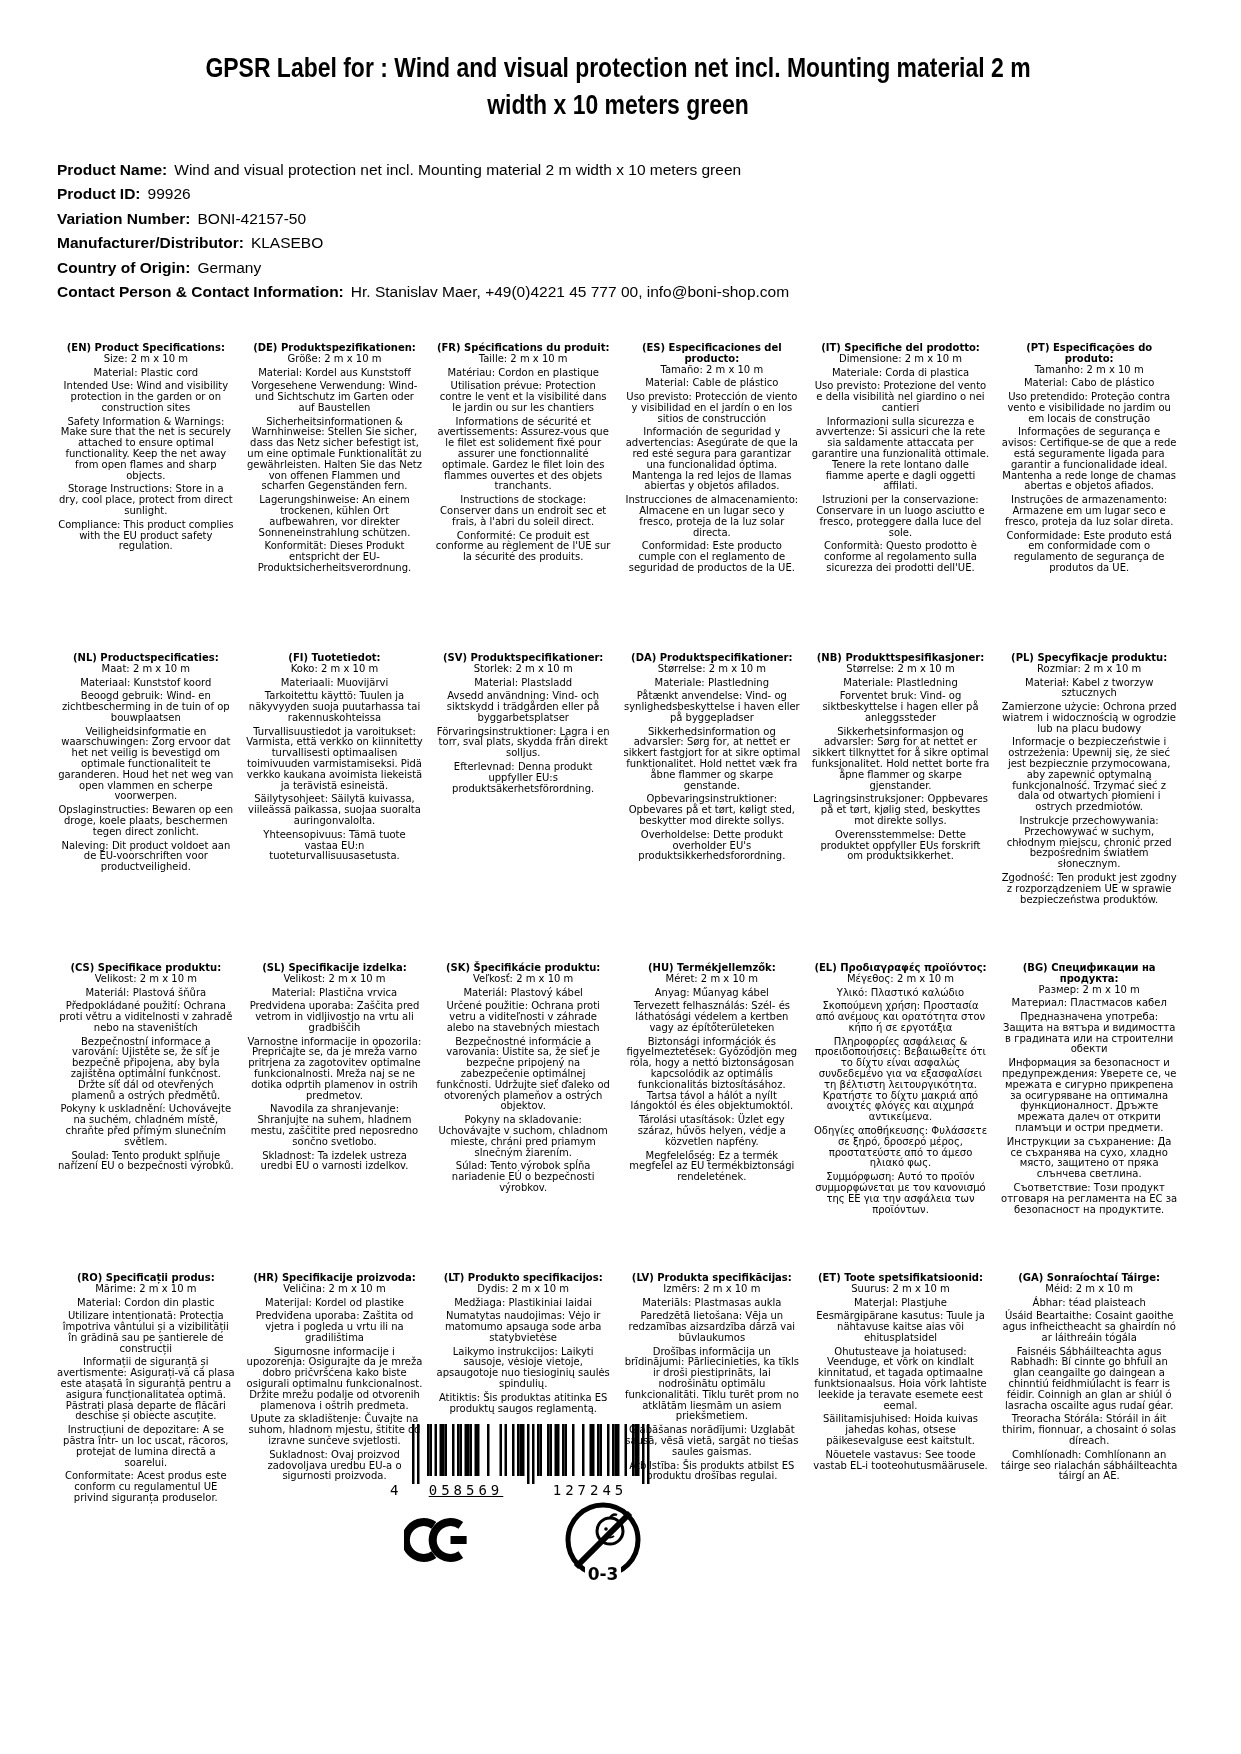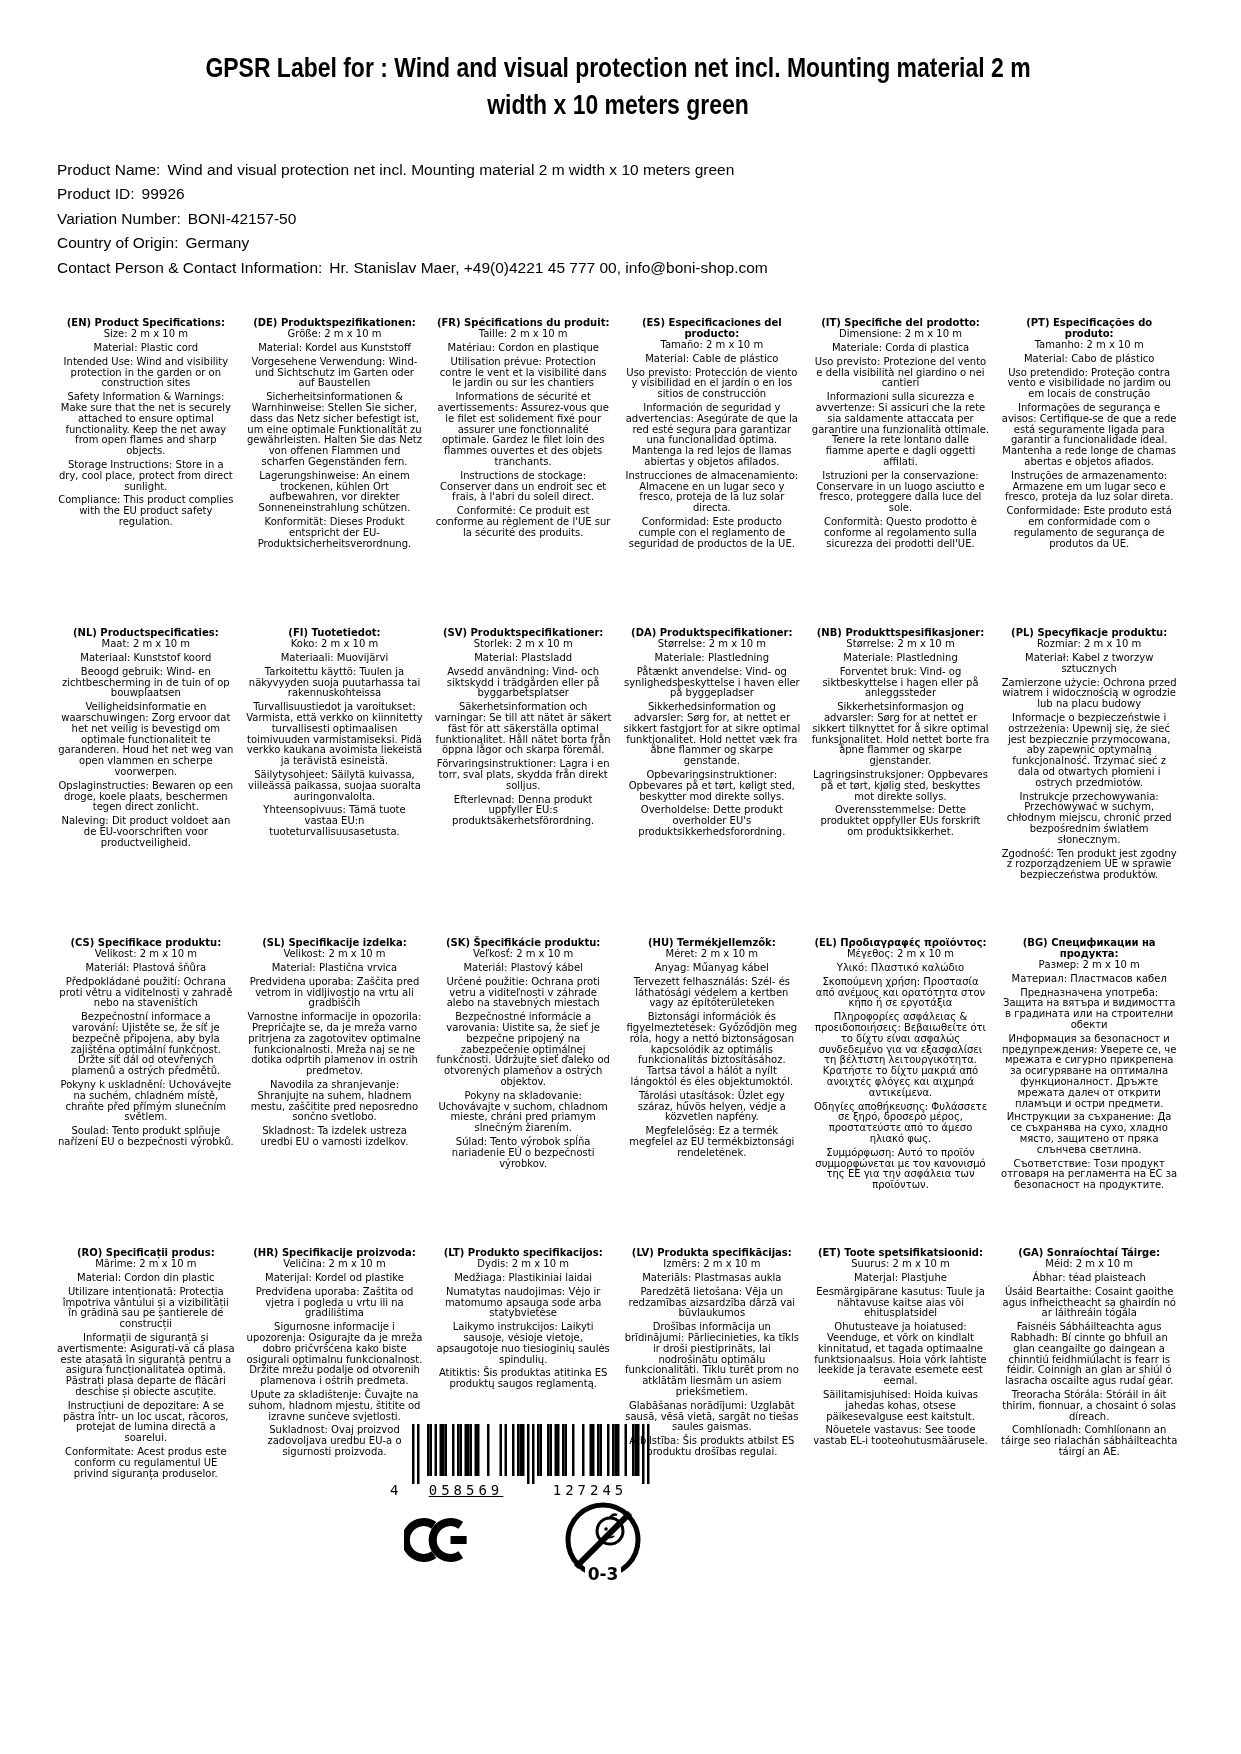"Product Name:" .pi-label { font-weight: normal -> bold }
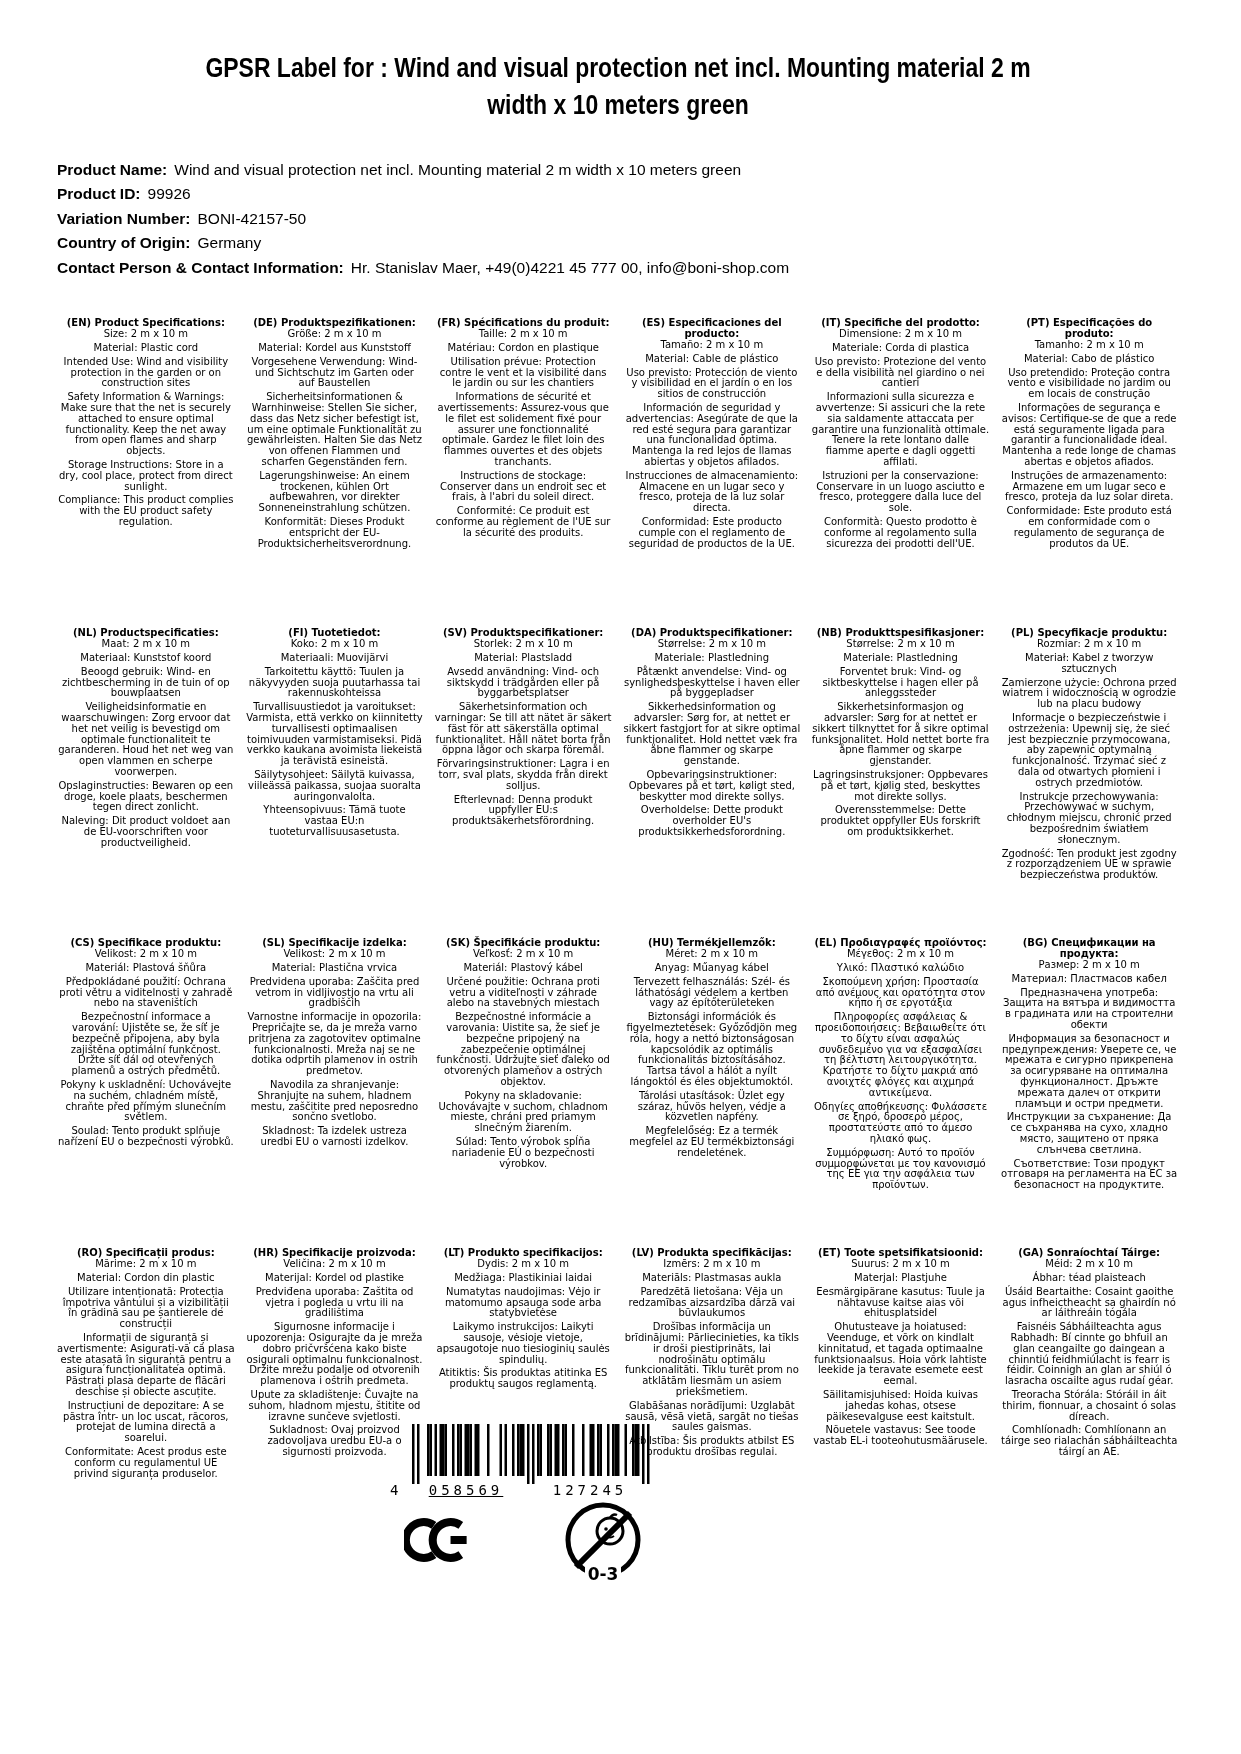"Manufacturer/Distributor: KLASEBO" div.pi-row { html: none -> <div><span>Manufacturer/Distributor:</span><span>KLASEBO</span></div> }
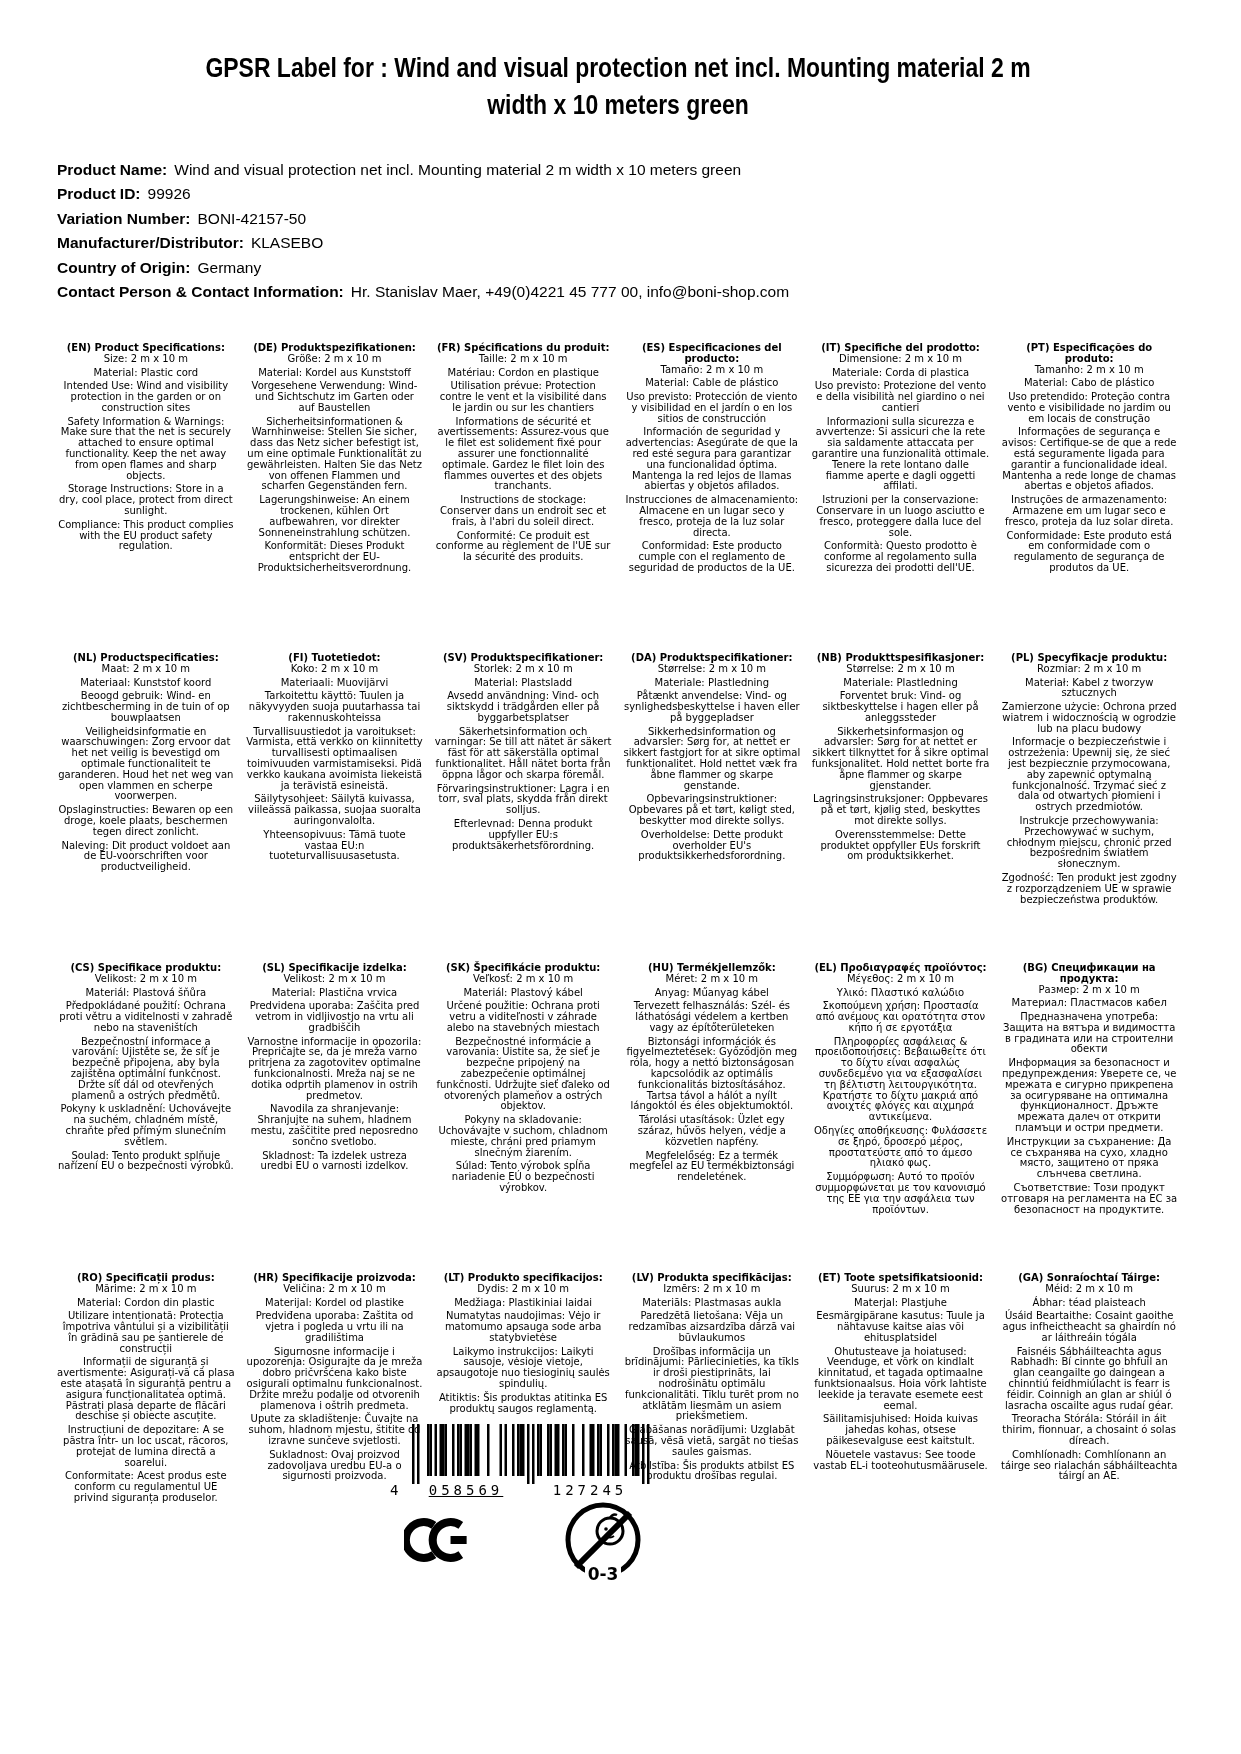"Säkerhetsinformation och varningar: Se" p { html: <p>Säkerhetsinformation och varningar: Se till att nätet är säkert fäst för att säkerställa optimal funktionalitet. Håll nätet borta från öppna lågor och skarpa föremål.</p> -> none }
